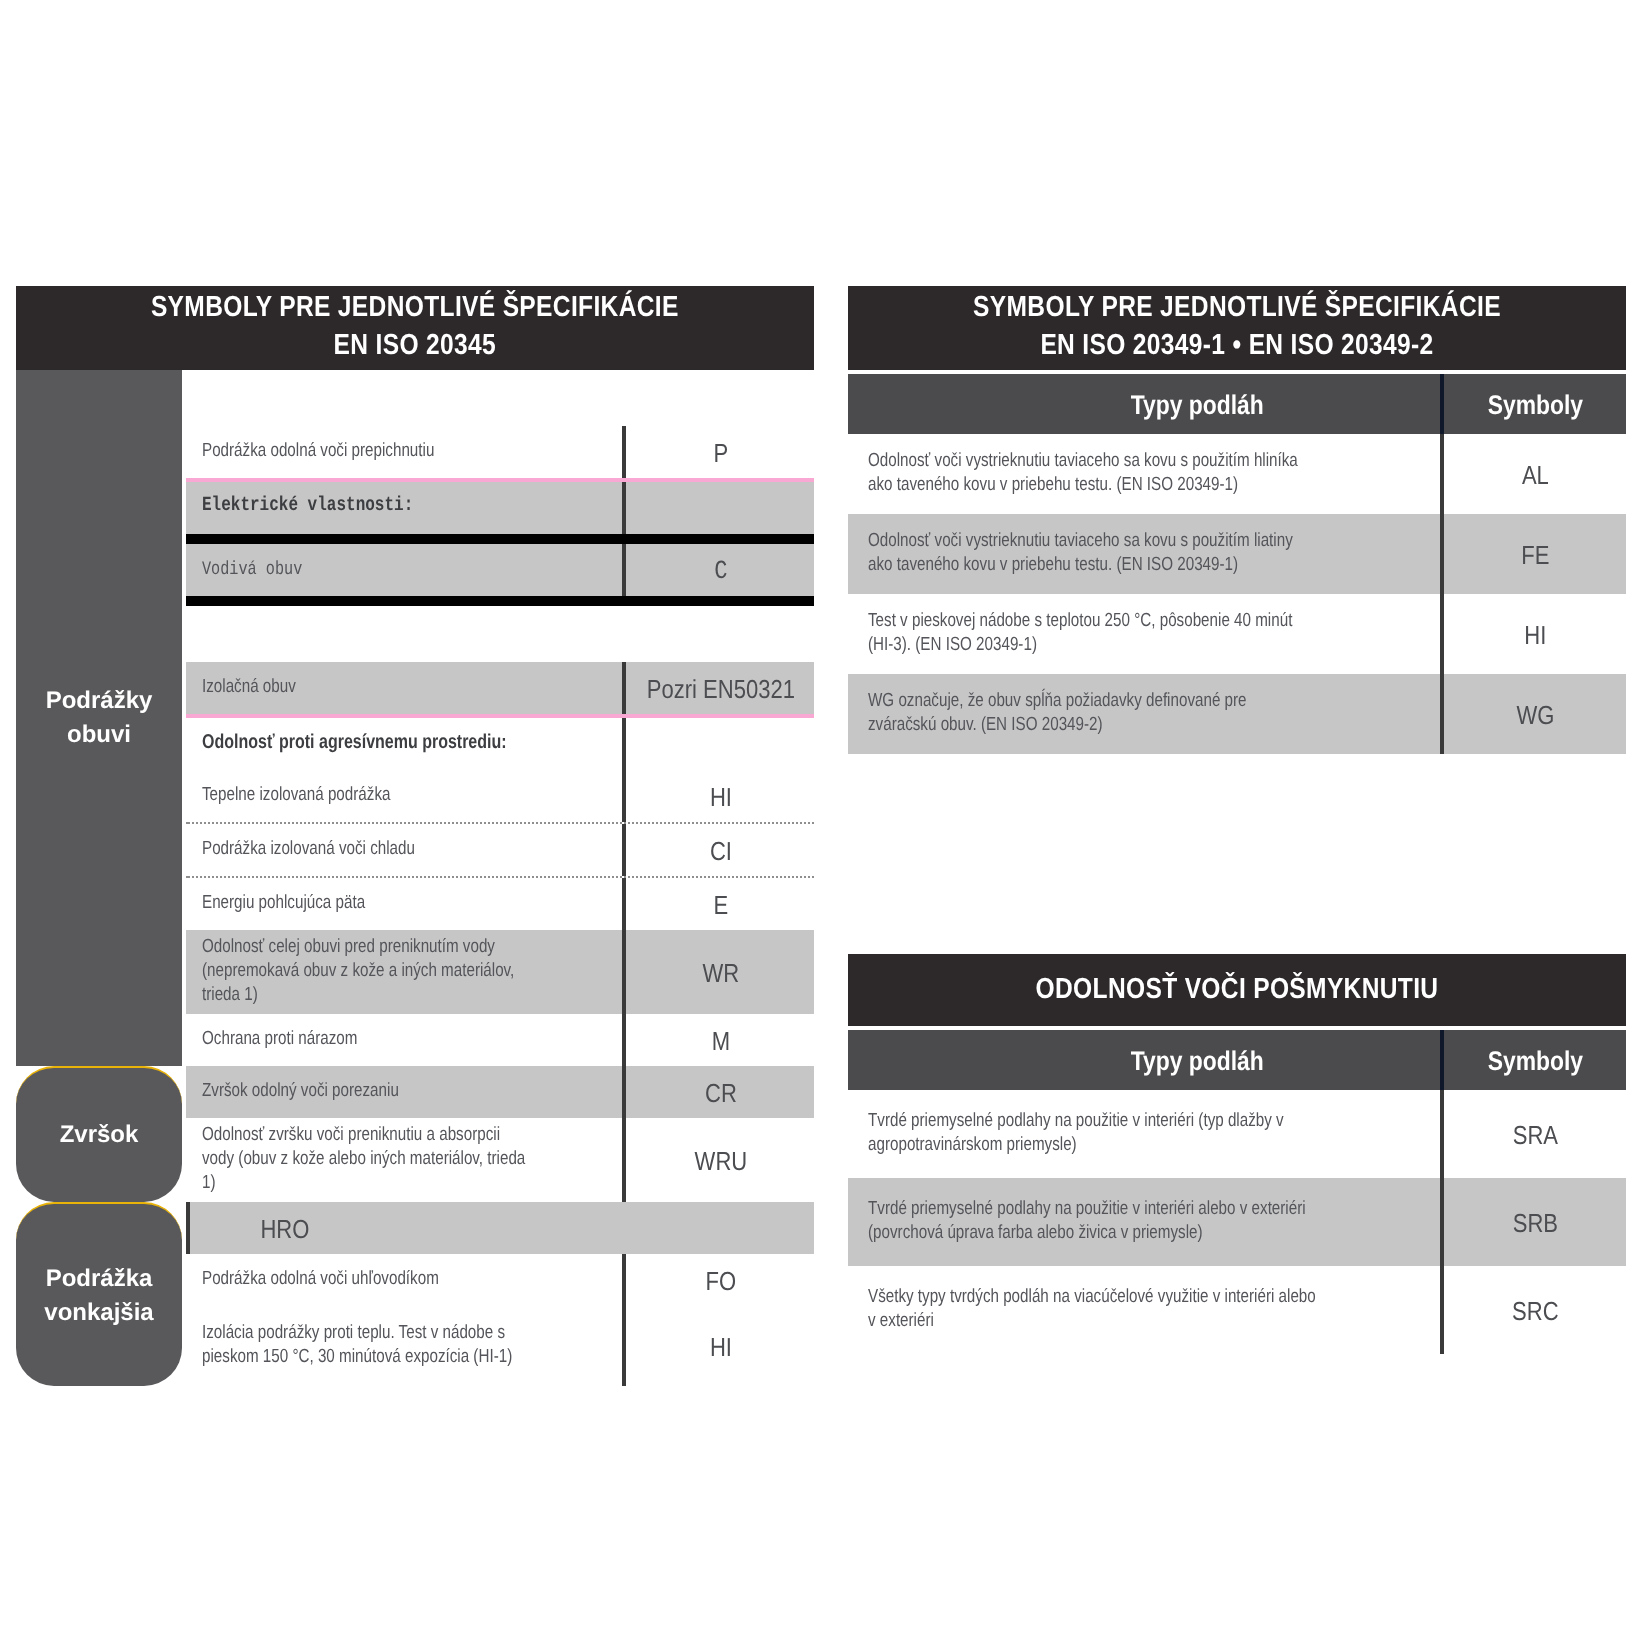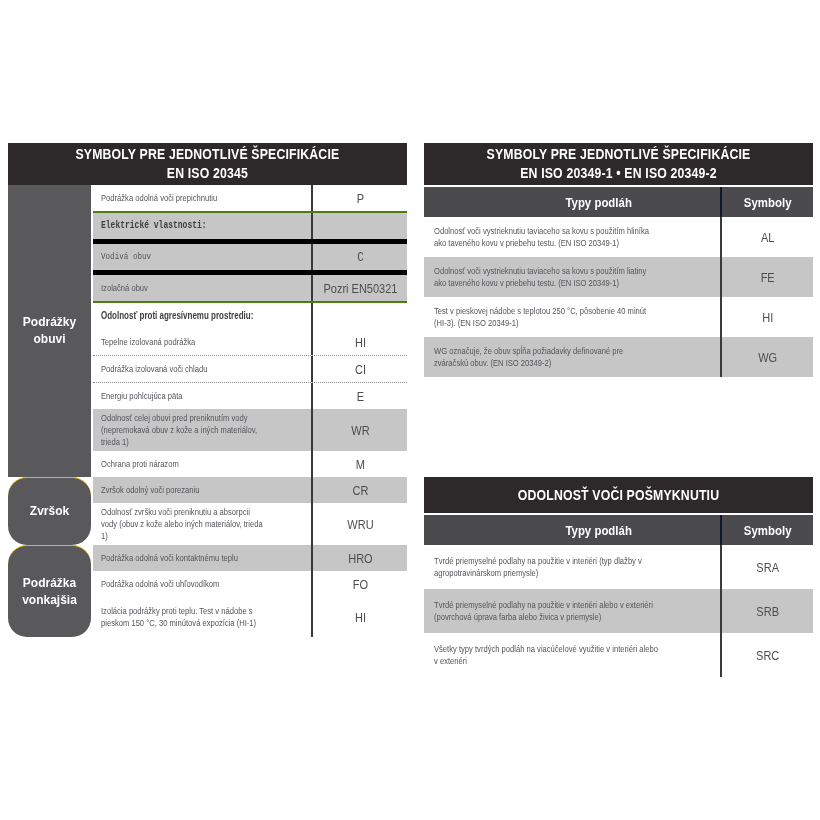"Podrážka odolná voči prepichnutiu" .row.sb { border-bottom: 2px solid #4d7c0f -> 2px solid #f9a8d4; margin-top: none -> 28px }
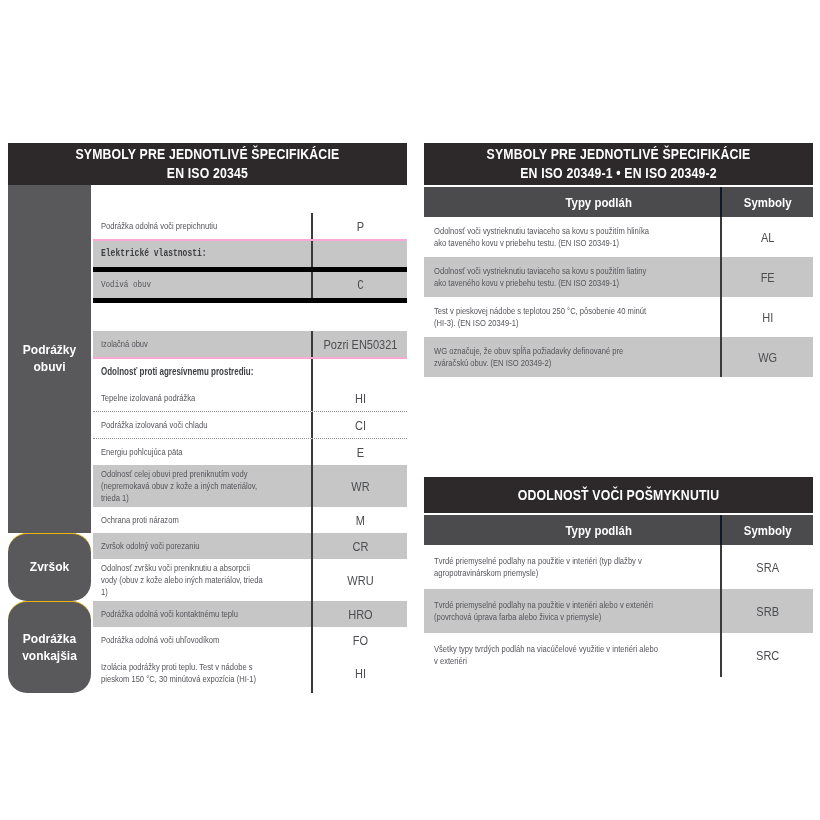"Podrážka odolná voči kontaktnému teplu" div.txt { html: <div> <span>Podrážka odolná voči kontaktnému teplu</span> </div> -> none }
